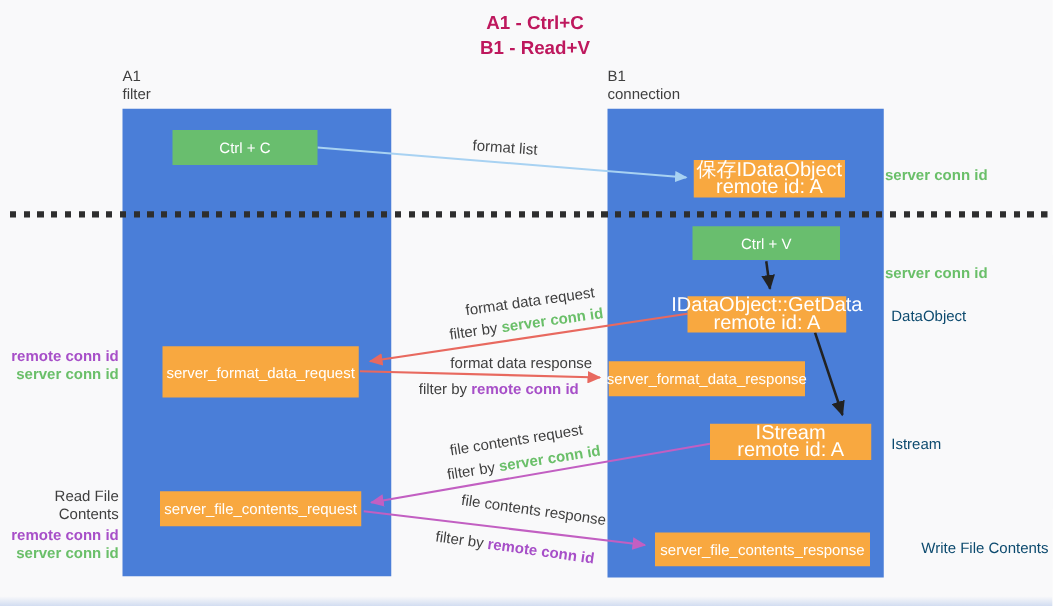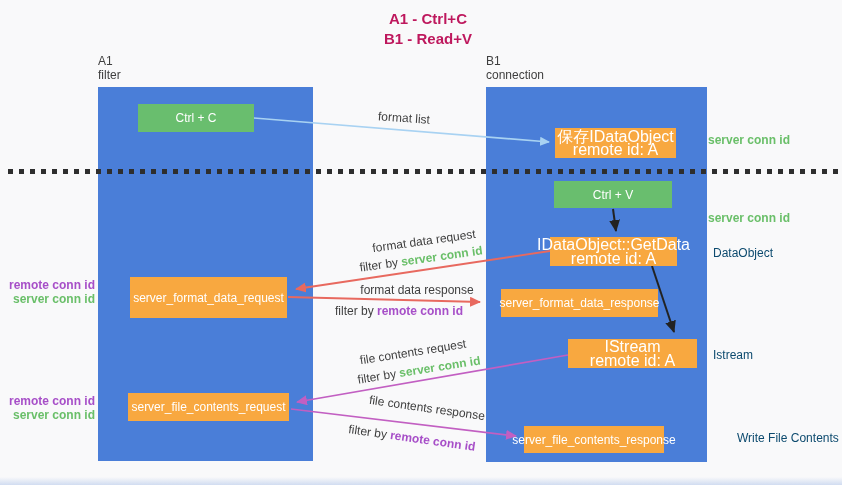"server_format_data_response" div.node { margin-left: 14px -> none }
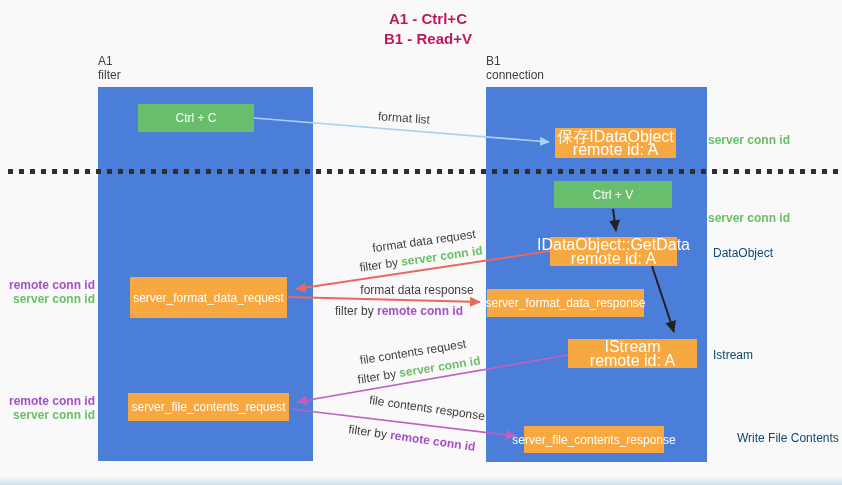"Read File Contents" div { html: none -> <div>Read File Contents</div> }
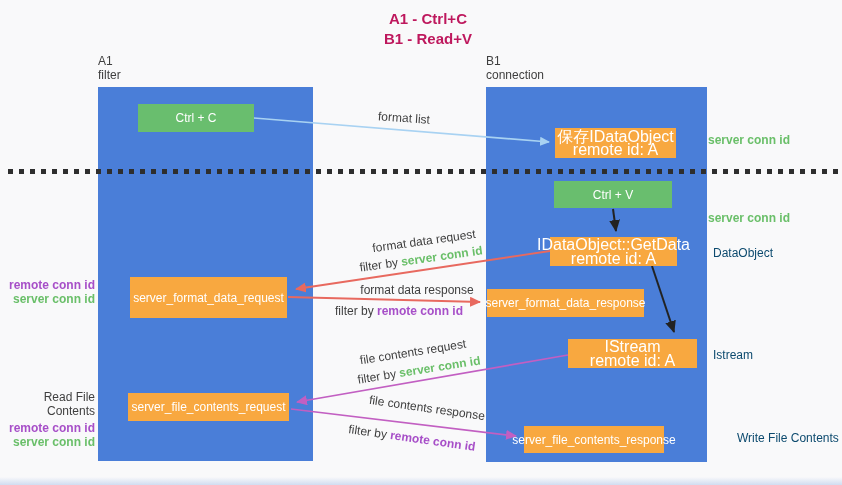"server_file_contents_response" div.node { width: 140px -> 172px }
